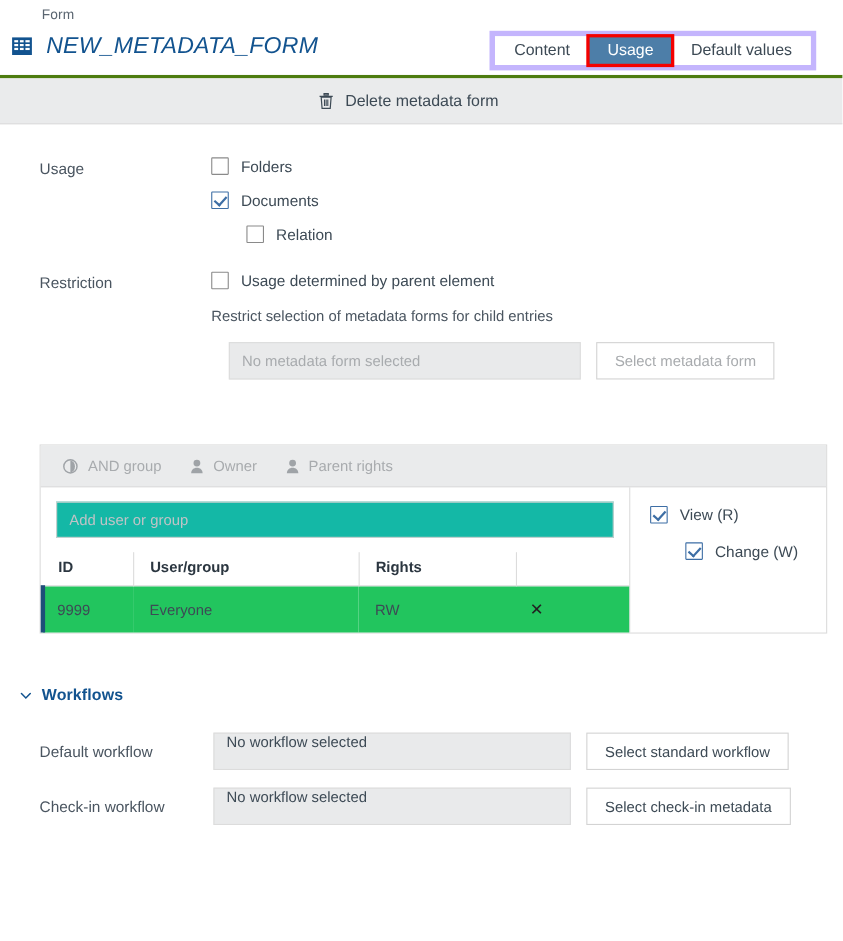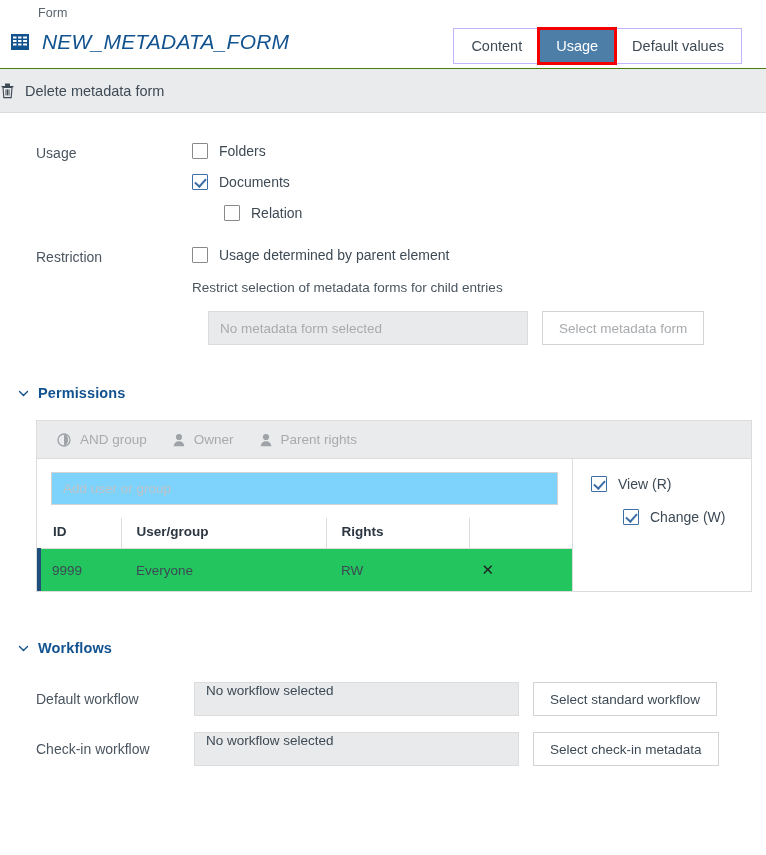"Content" .tabs { border: 1px solid #c4b5fd -> 5px solid #c4b5fd }
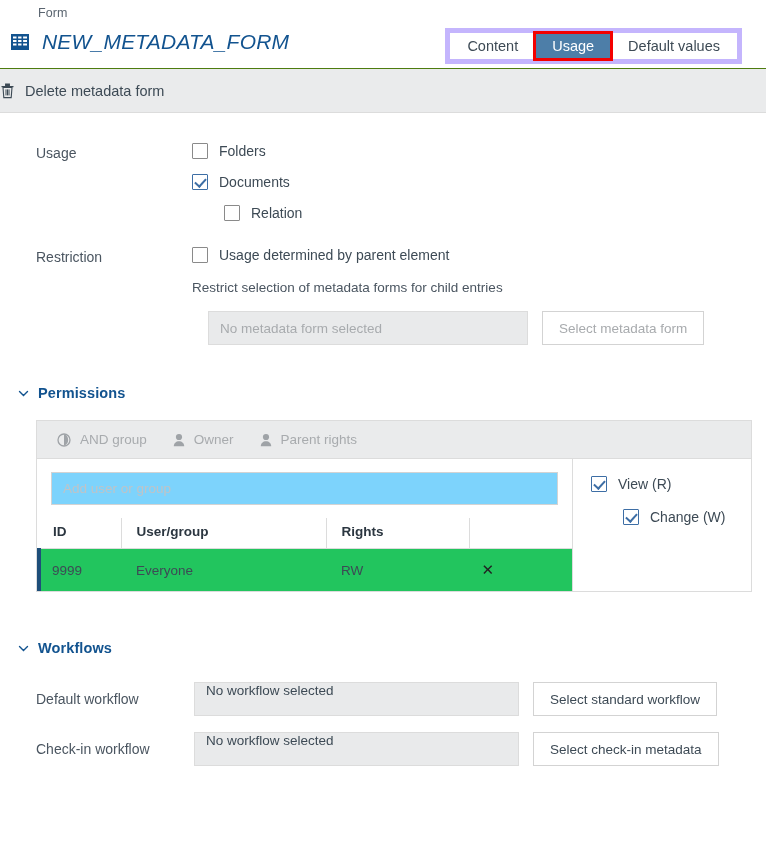"Delete metadata form" .toolbar { border-top: 1px solid #4d7c0f -> 3px solid #4d7c0f; justify-content: flex-start -> center }
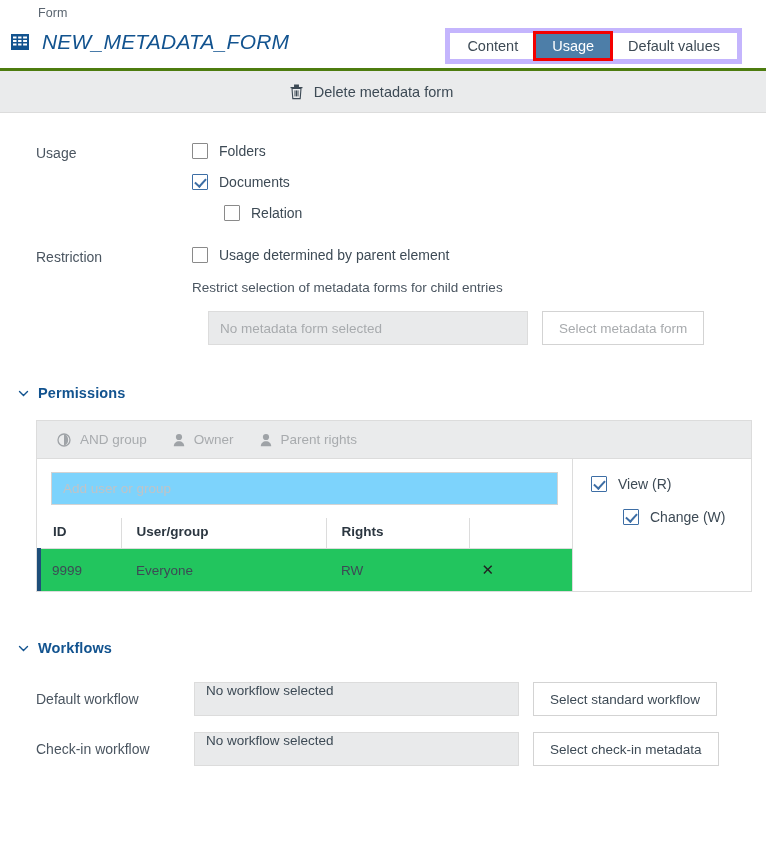"Permissions" div.section-head { html: <div> <span> <svg> <path></path> </svg> </span> <span>Permissions</span> </div> -> none }
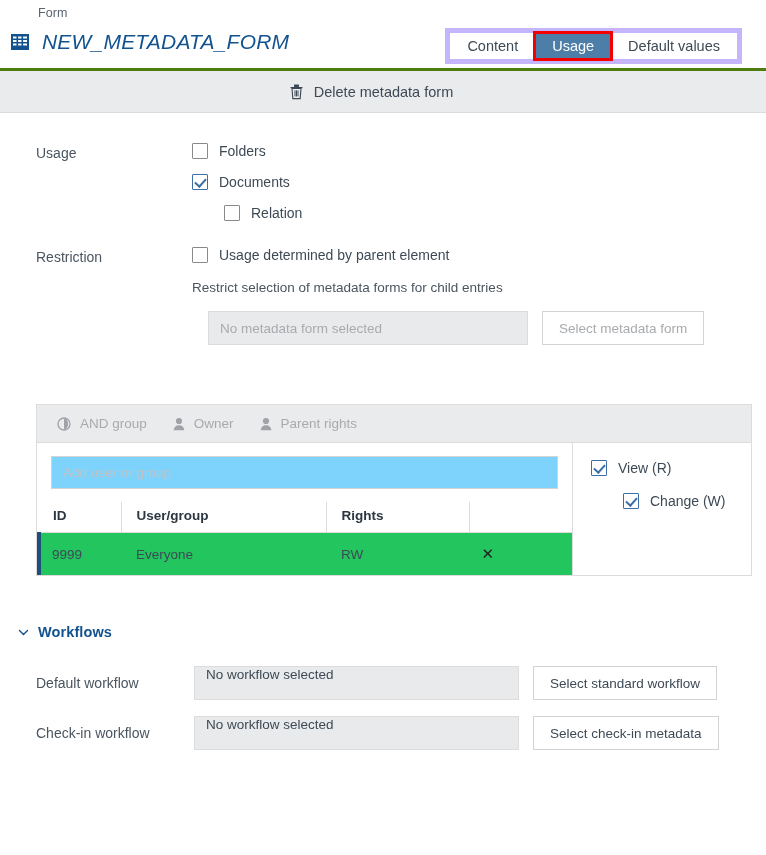"Add user or group" .search-input { background: #7dd3fc -> #14b8a6 }
